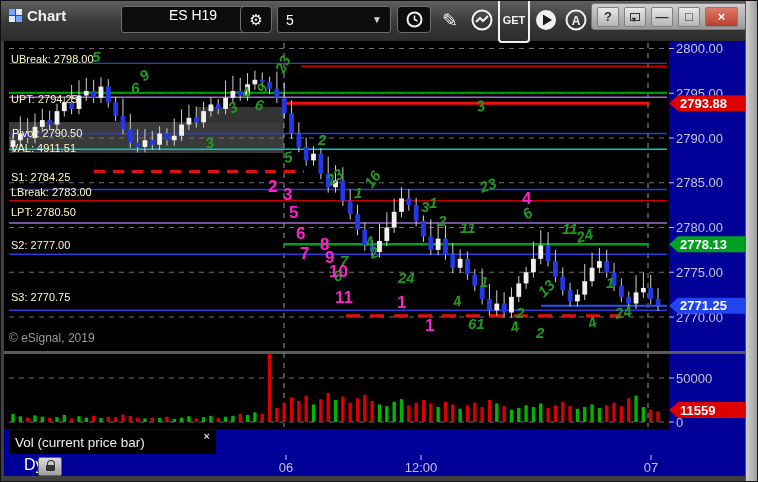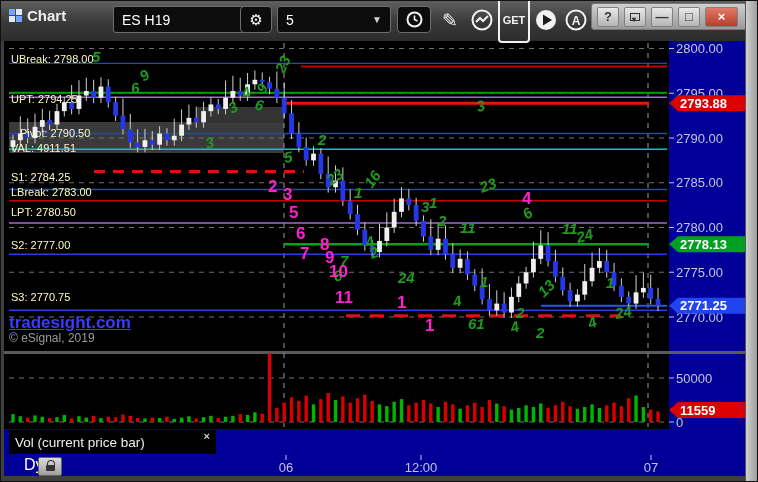"ES H19" div.combo { flex-direction: none -> column; left: 112px -> 120px }
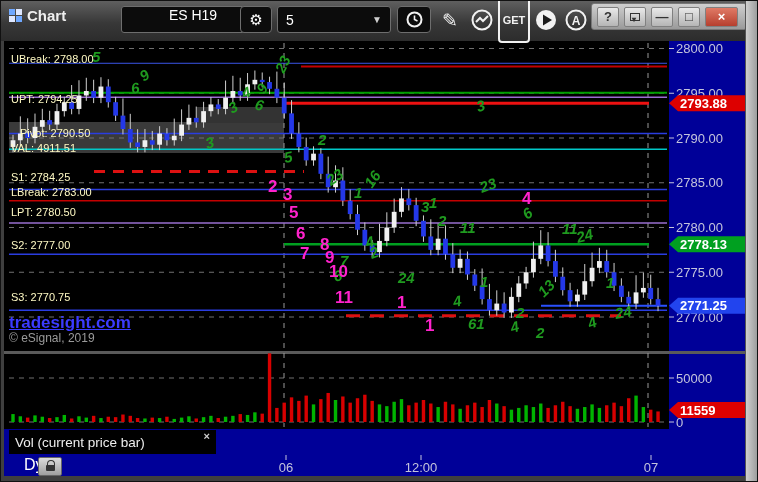"Pivot: 2790.50" div { left: 19px -> 11px }
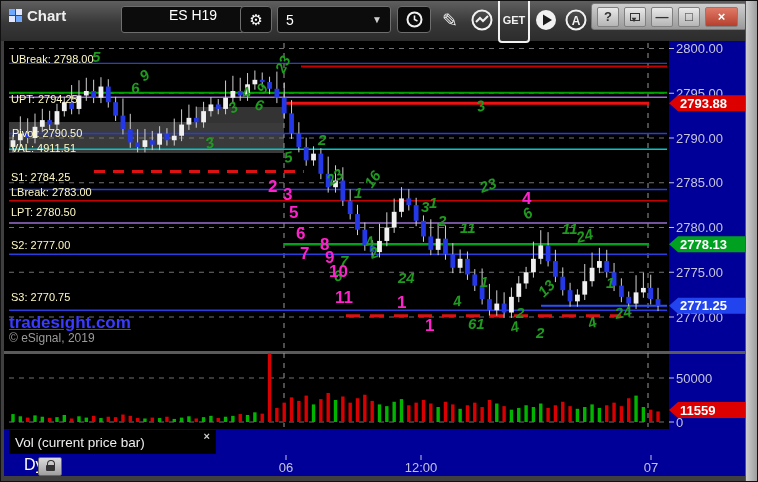"tradesight.com" div.ovl { html: <div>tradesight.com</div> -> none }
